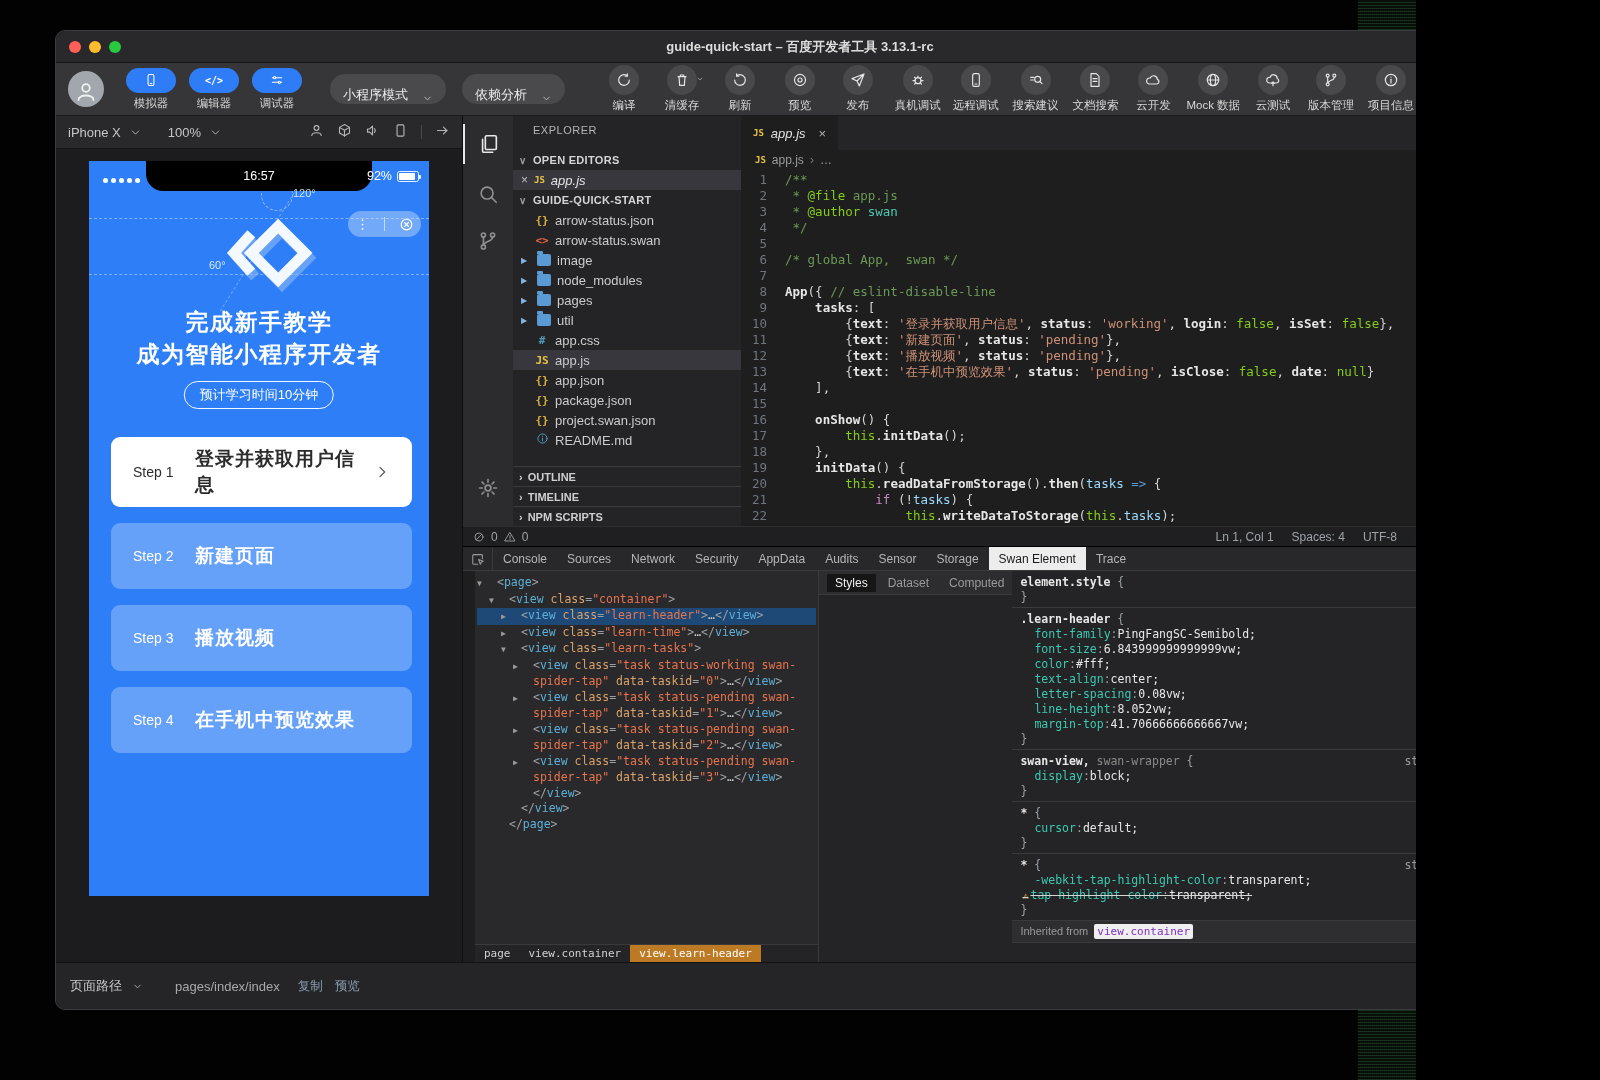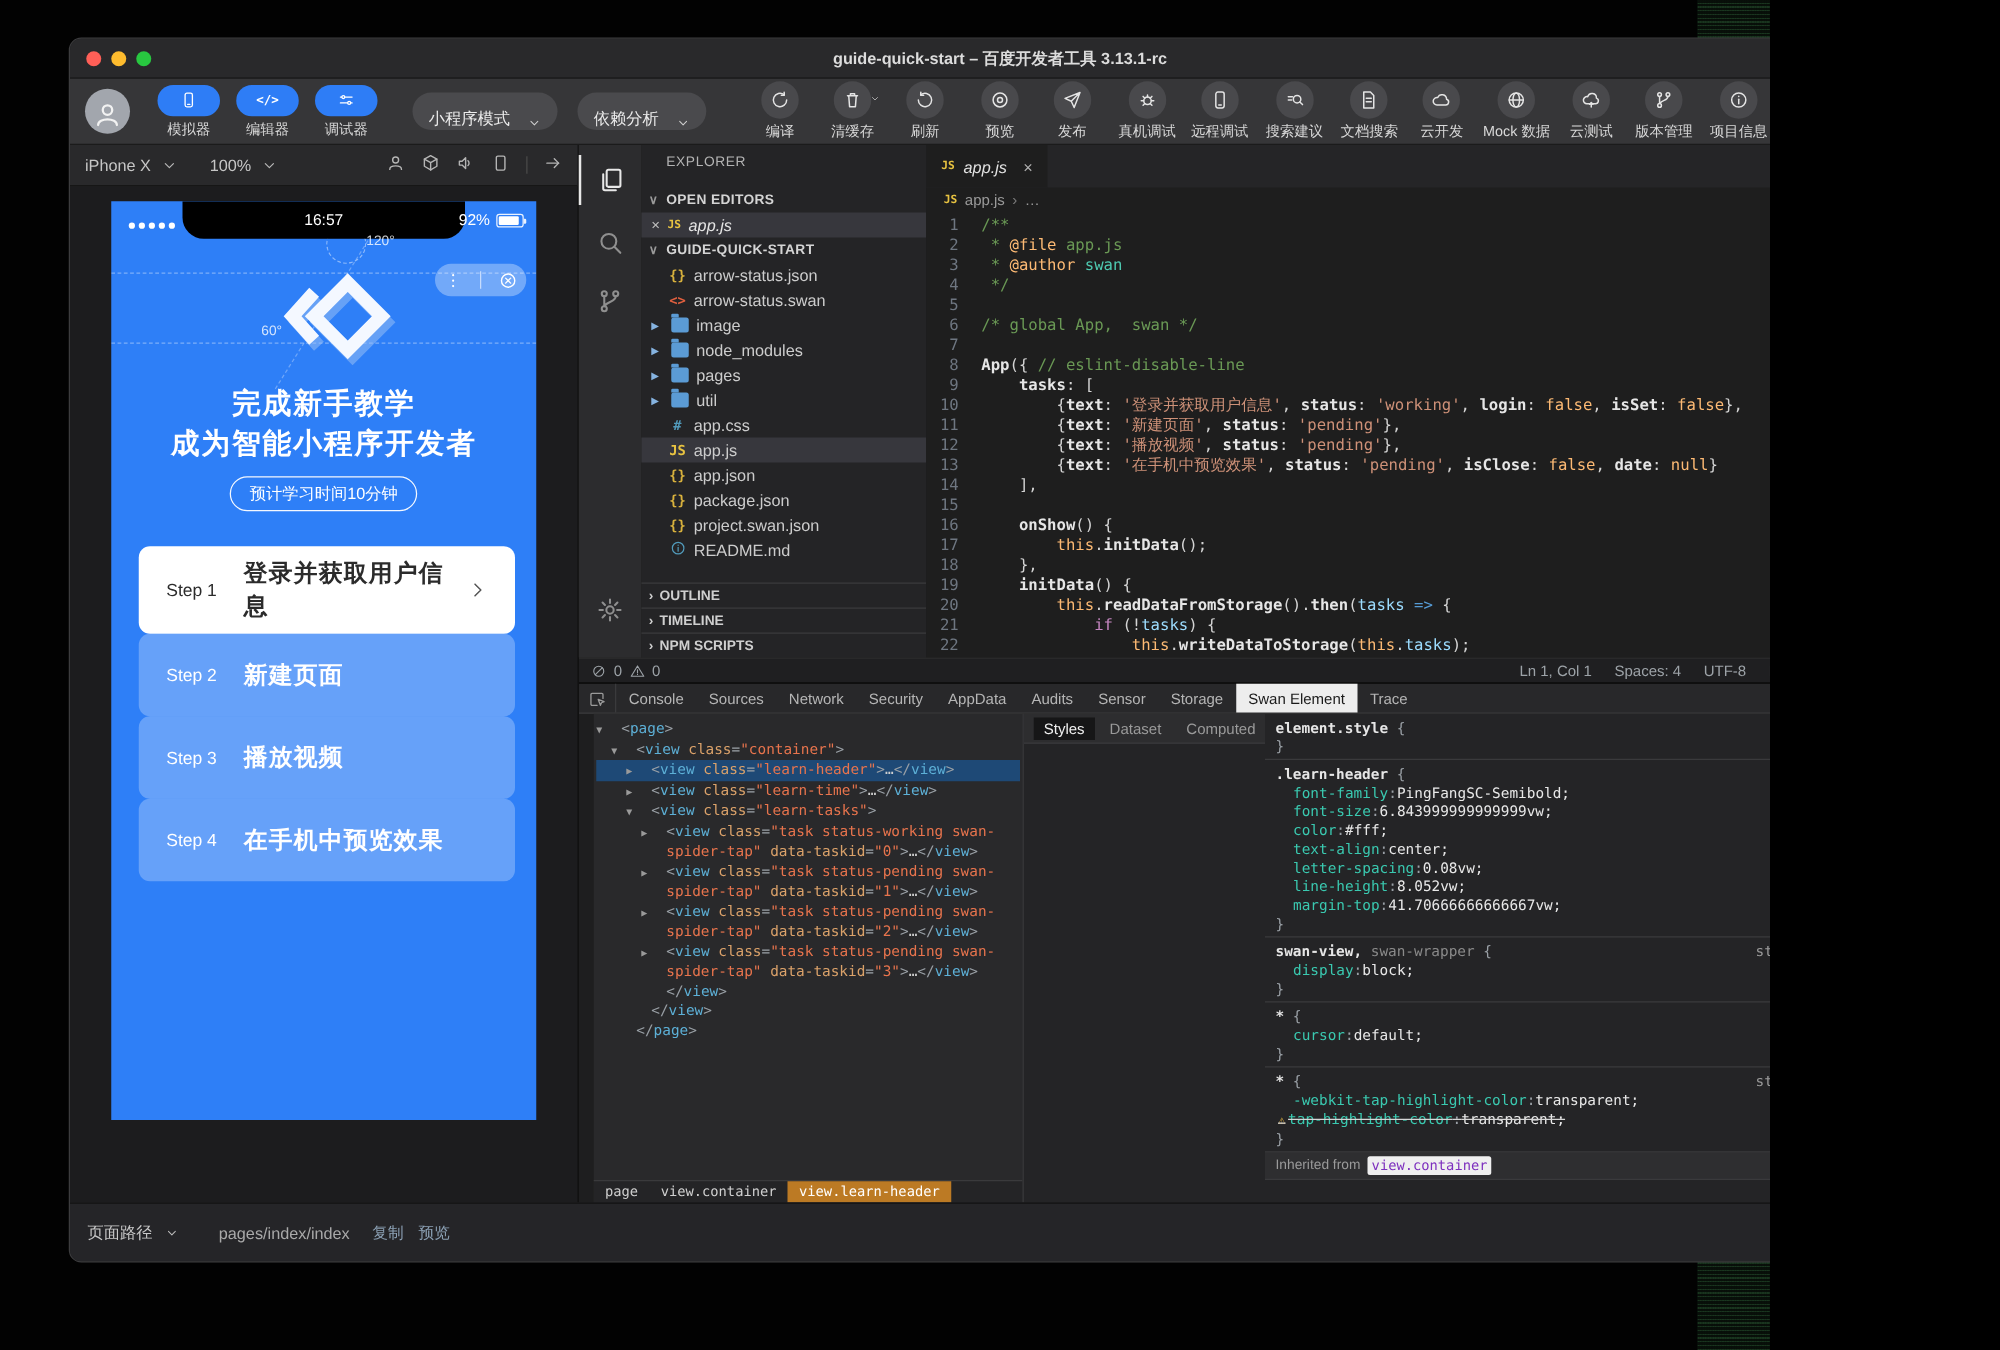"@file" .k { color: #fdba74 -> #84cc16 }
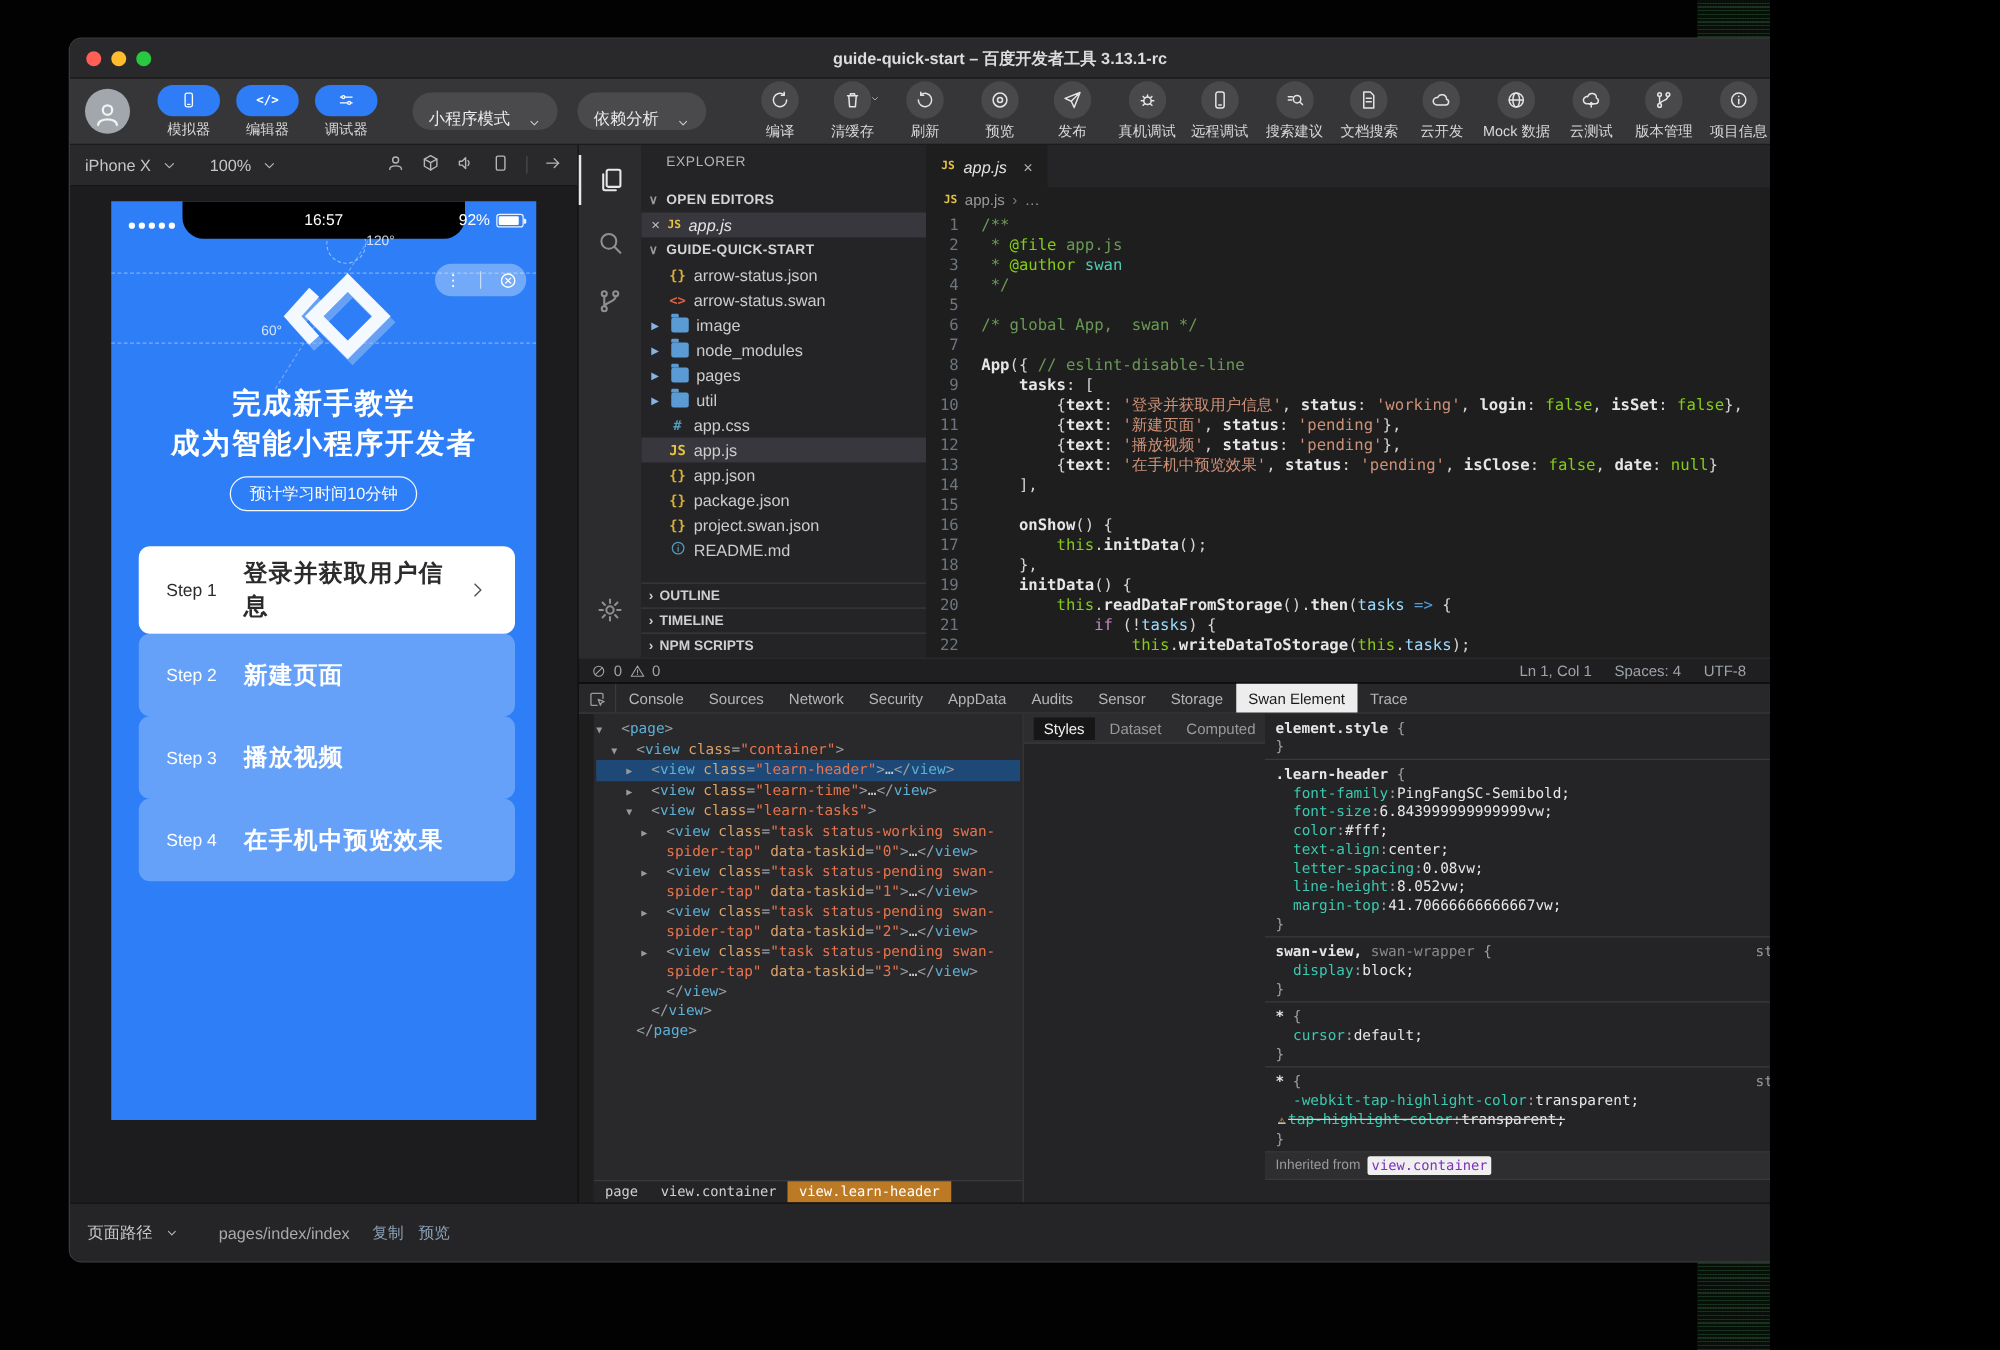"Step 1" .step { margin-bottom: none -> 16px }
